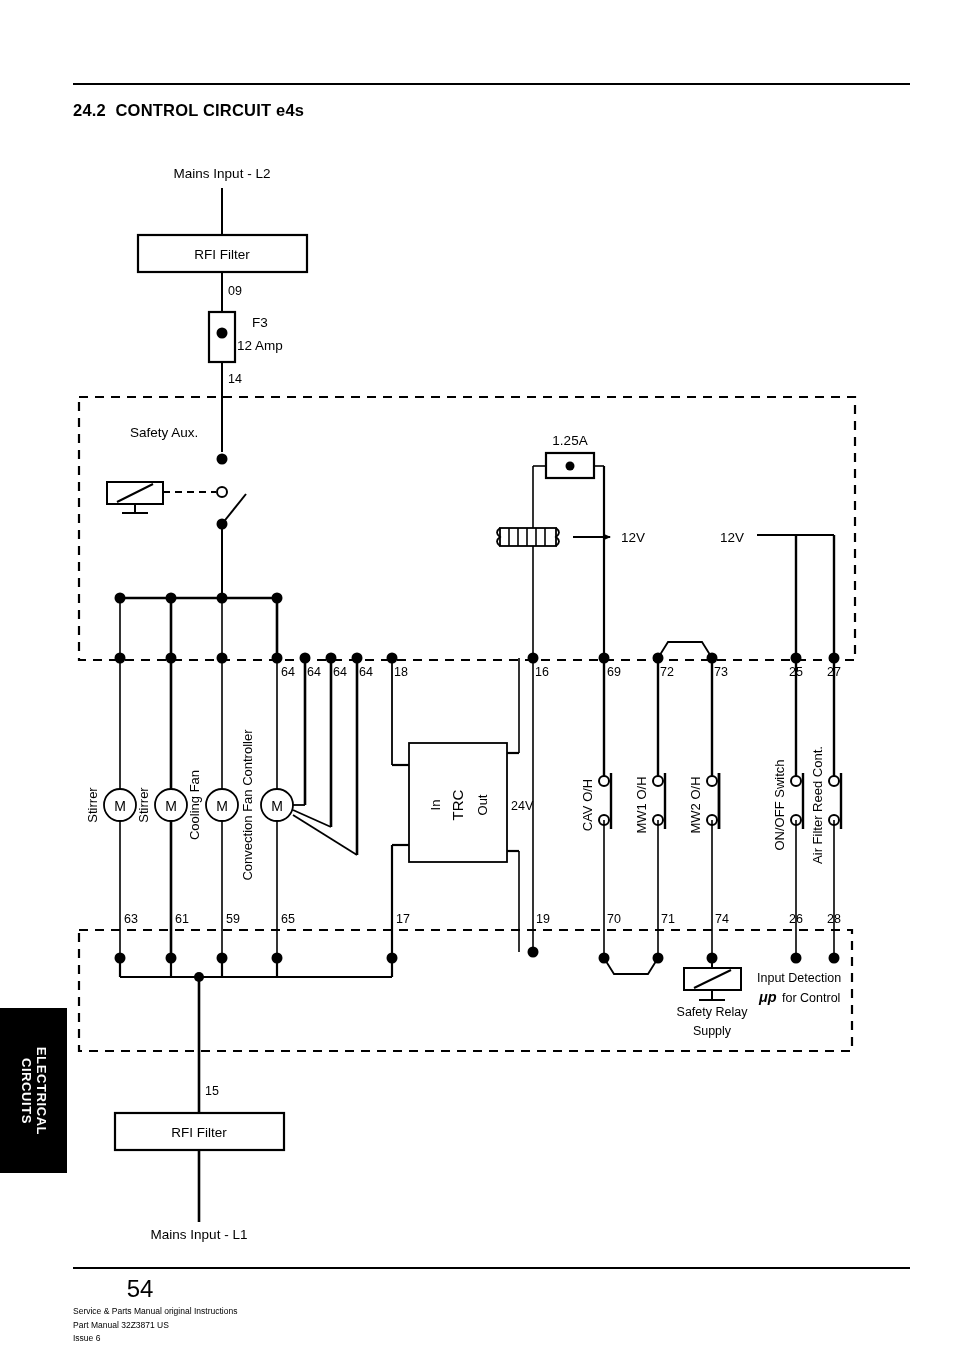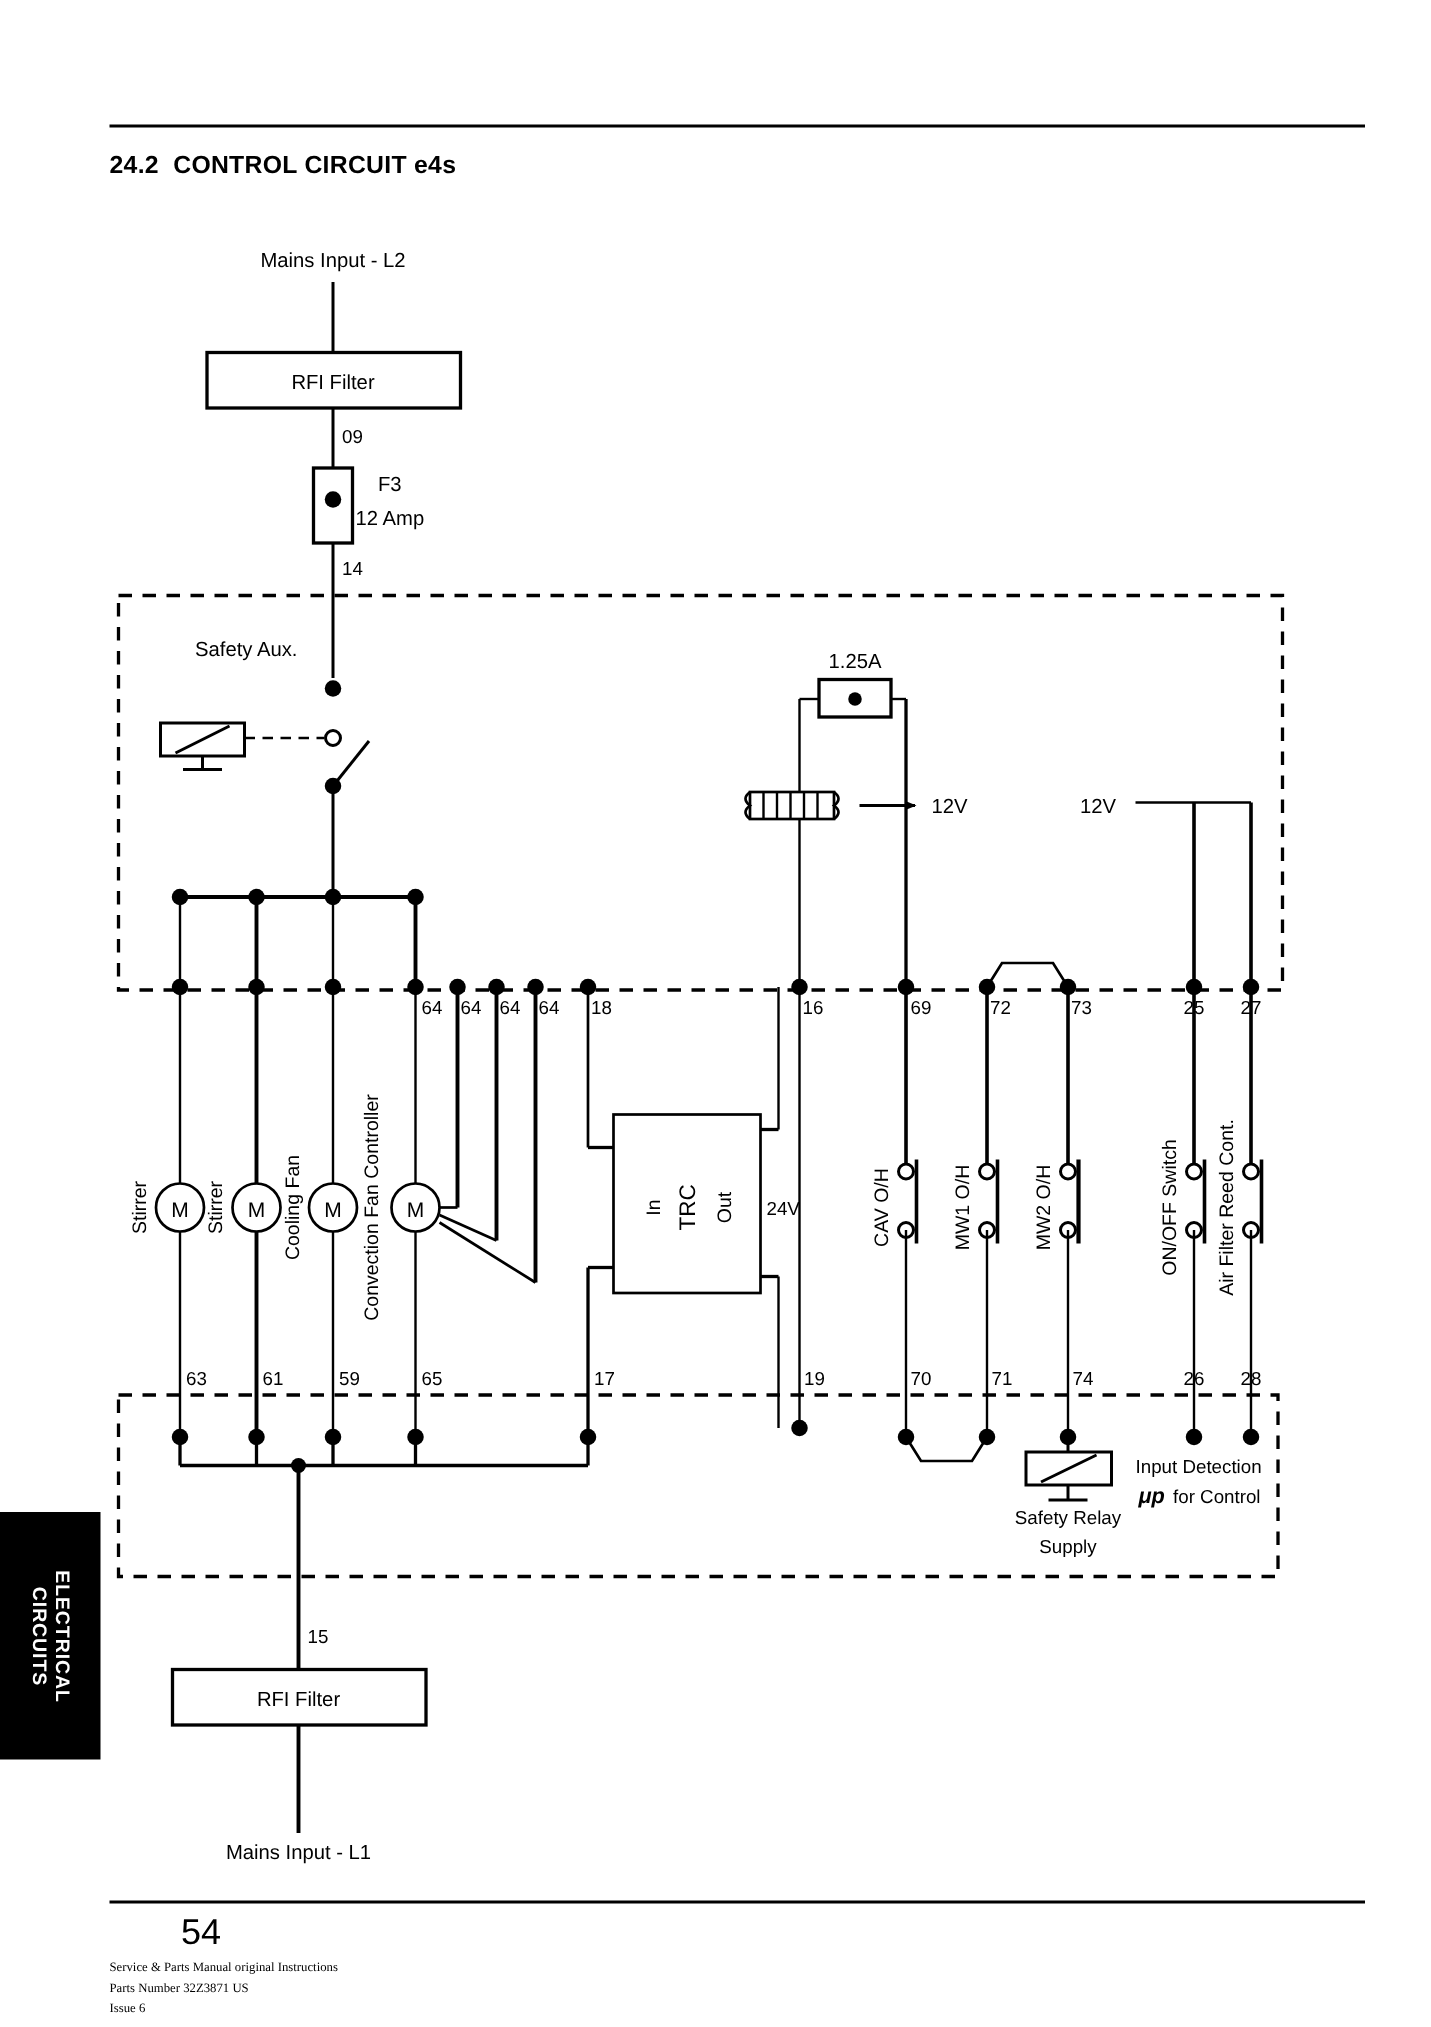"Service & Parts Manual original" #footer-lines div { font-family: Liberation Serif, serif -> none }
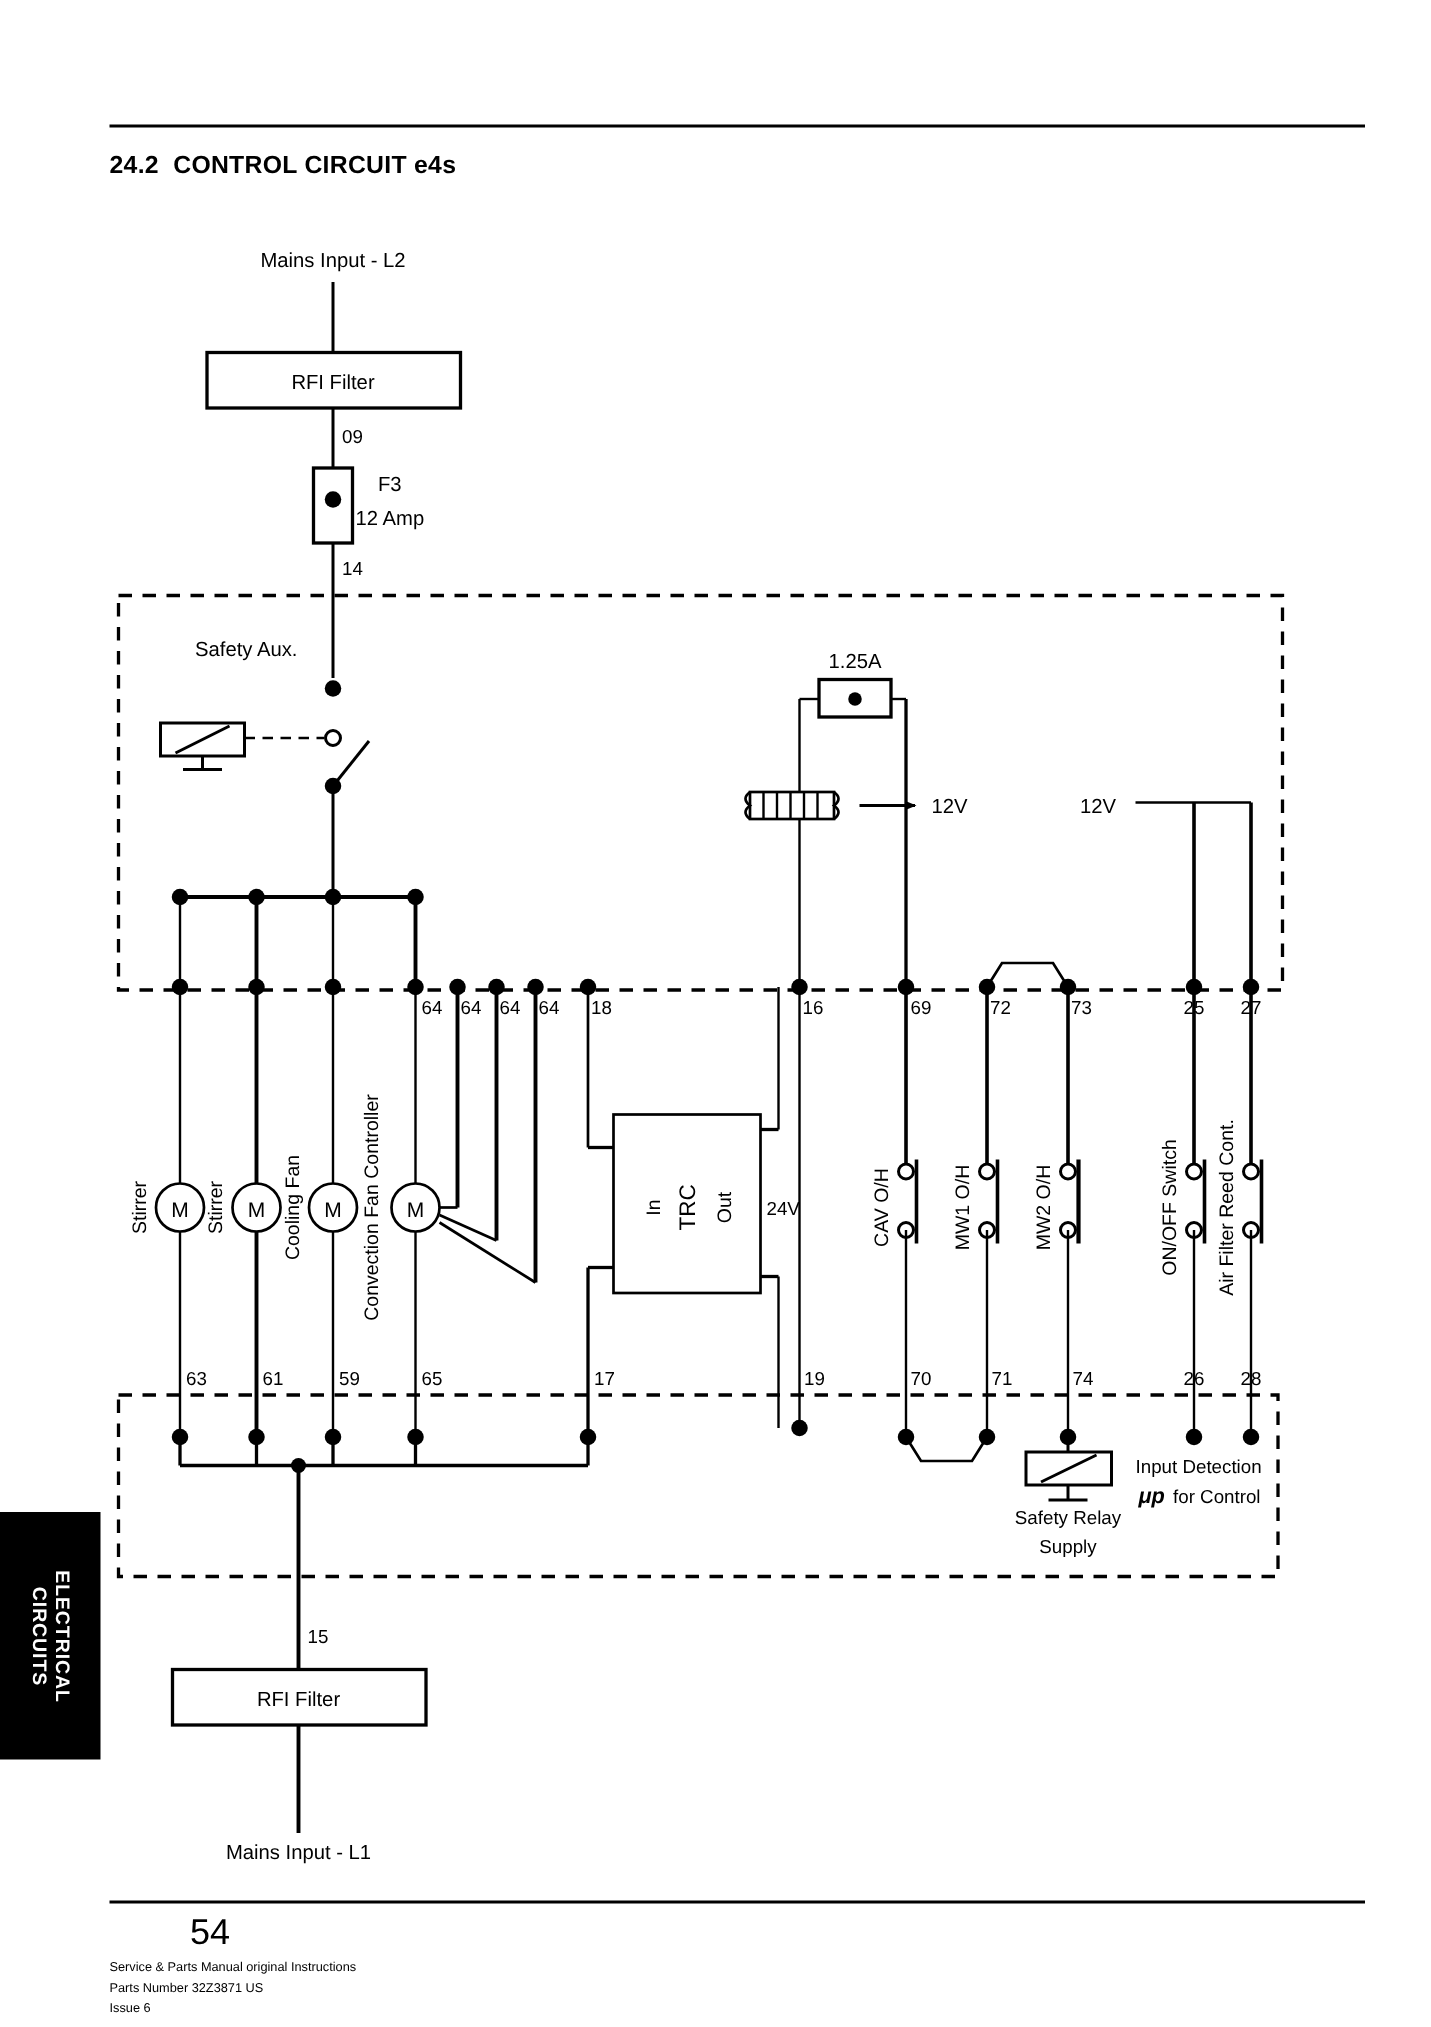"Parts Number 32Z3871 US" div { text: Parts Number -> Part Manual }
